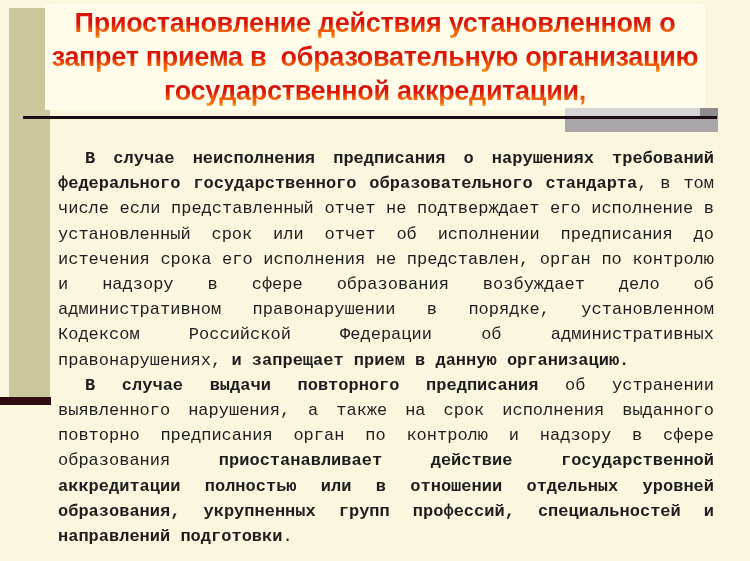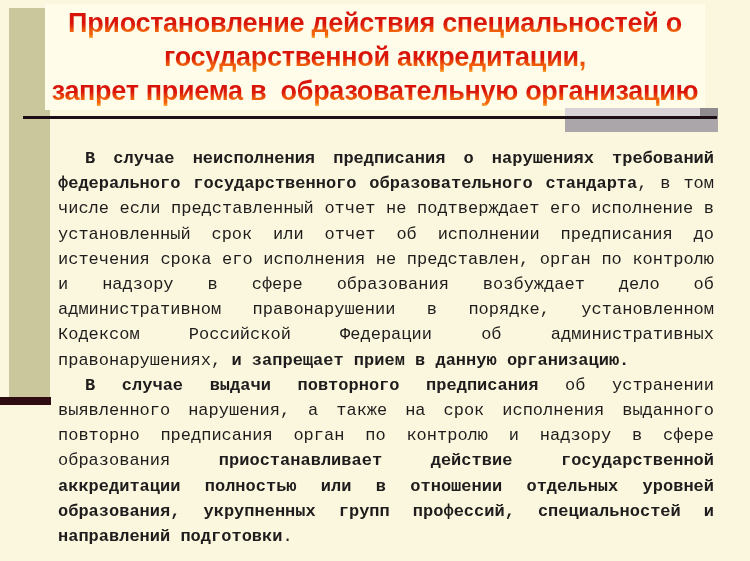"Приостановление действия специальностей" div.title-line { text: специальностей -> установленном }
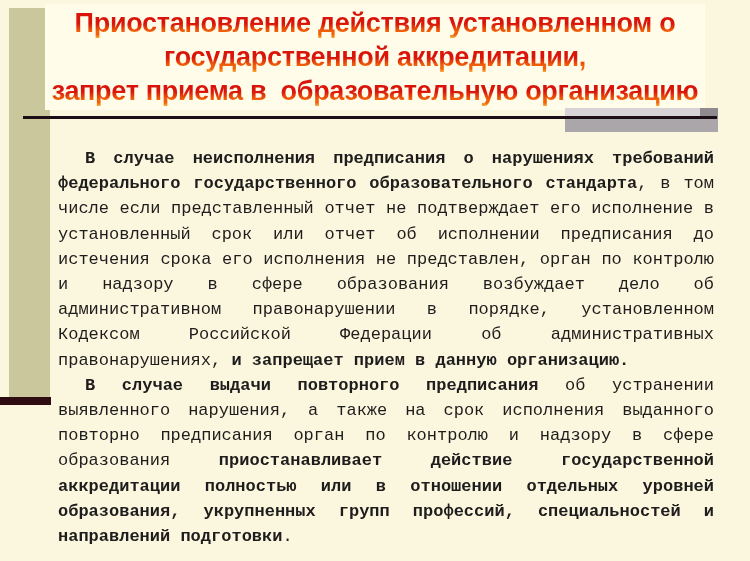"государственной аккредитации," div.title-line { order: before "запрет приема в образовательную" -> after "запрет приема в образовательную" }
